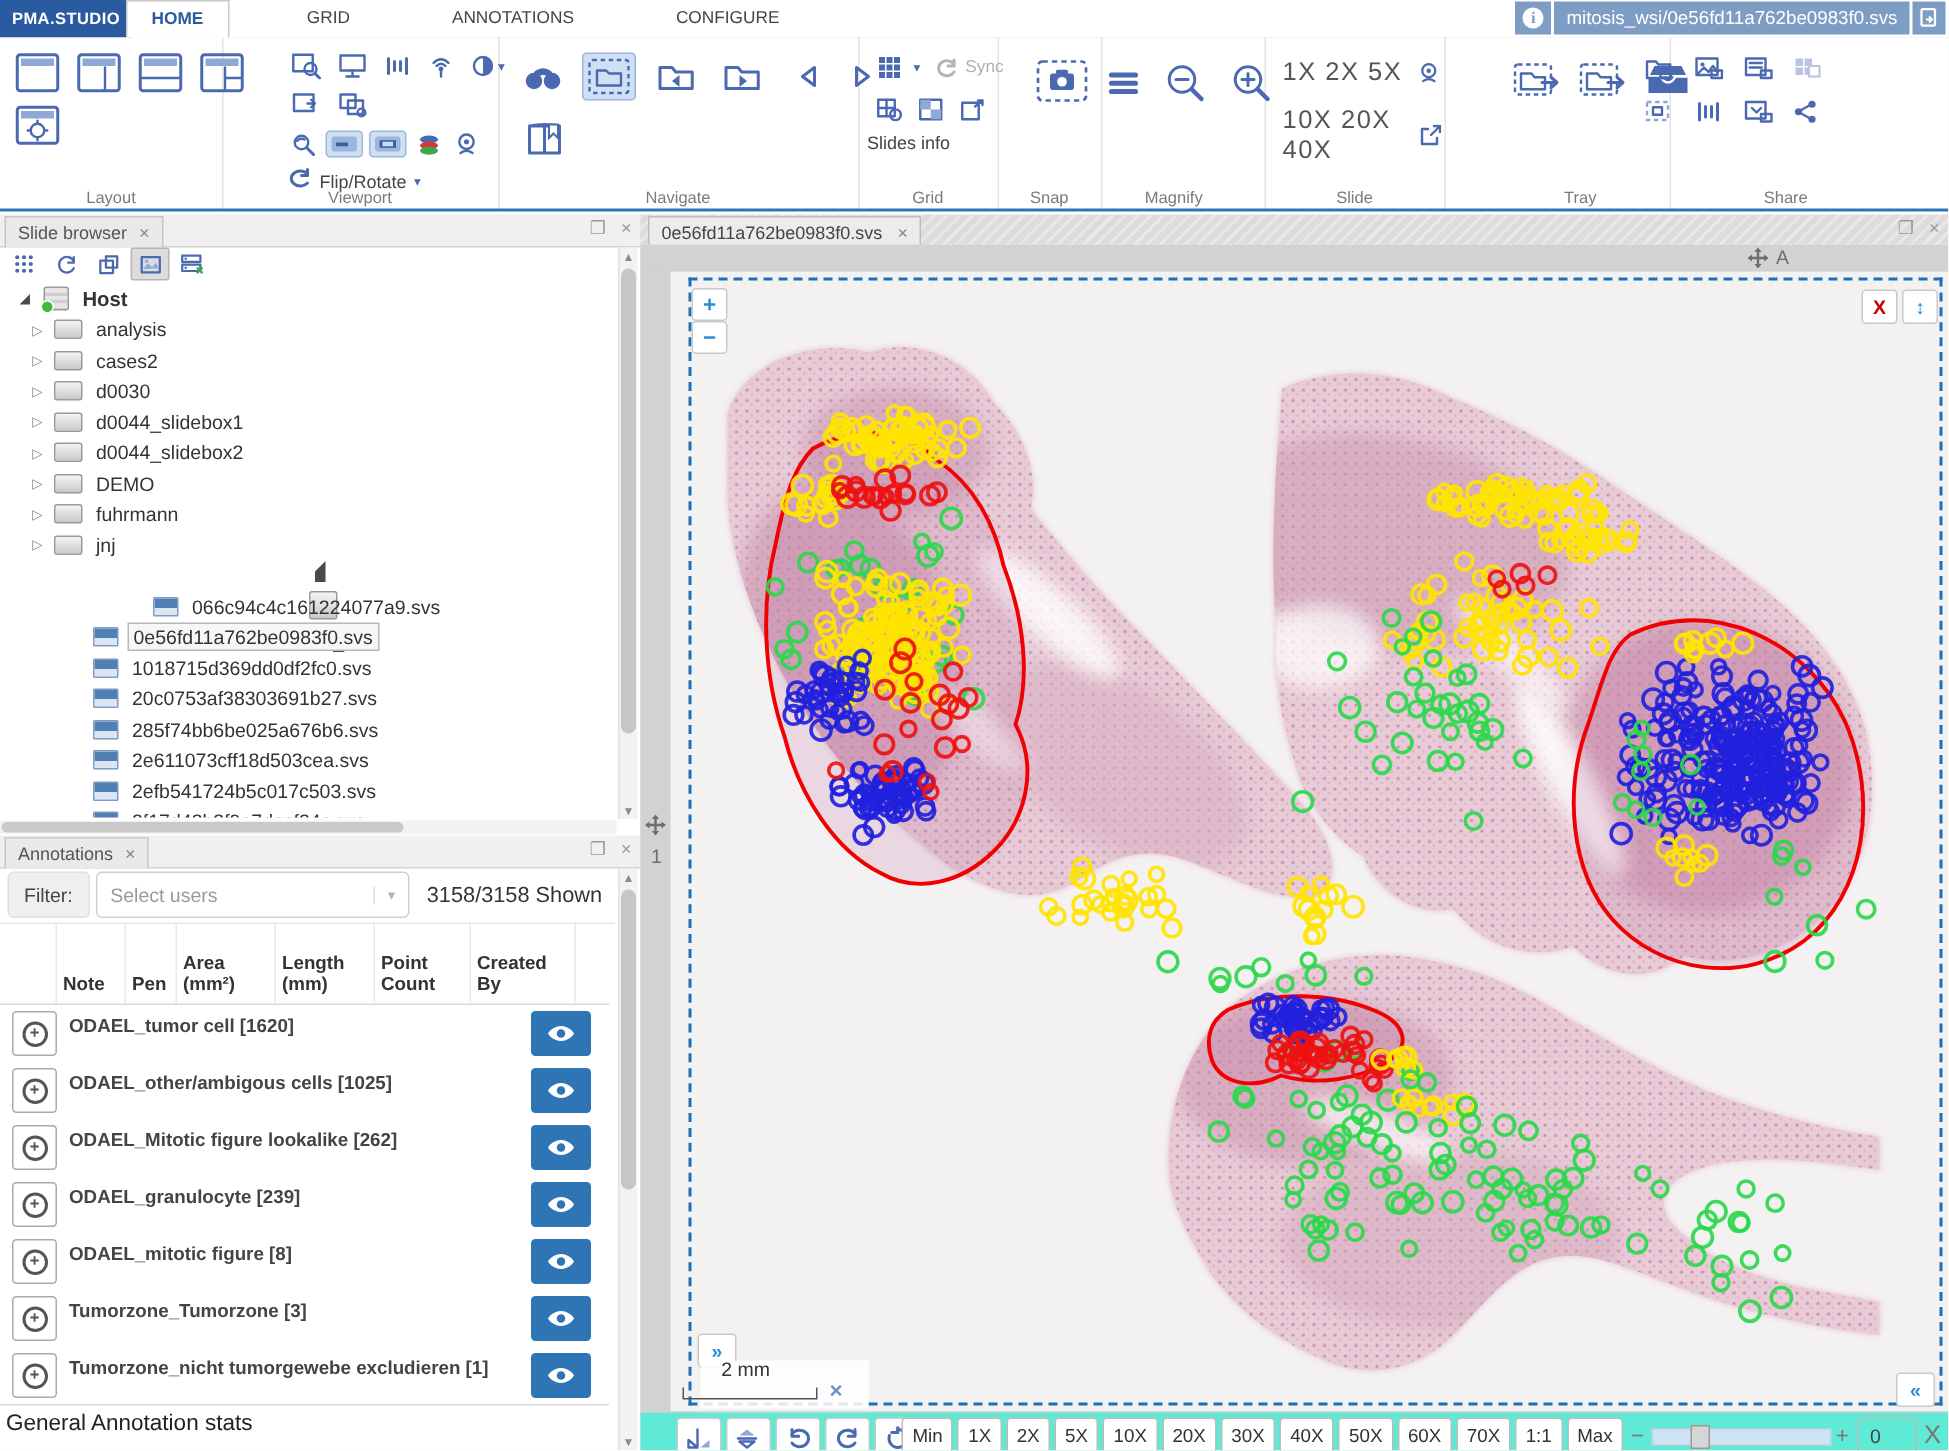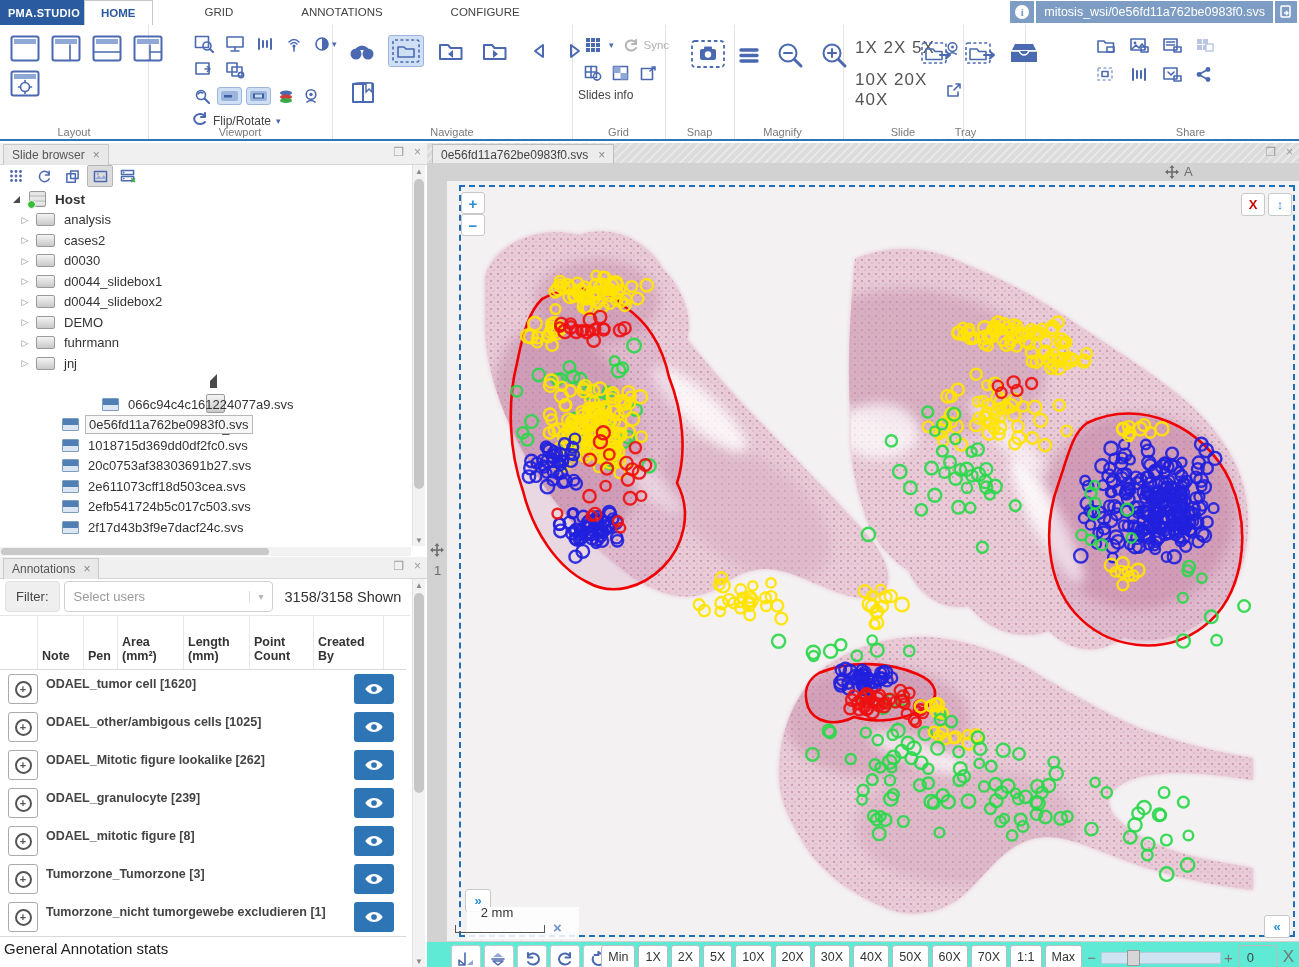"Tray" div.rgroup { left: 906px -> 994px }
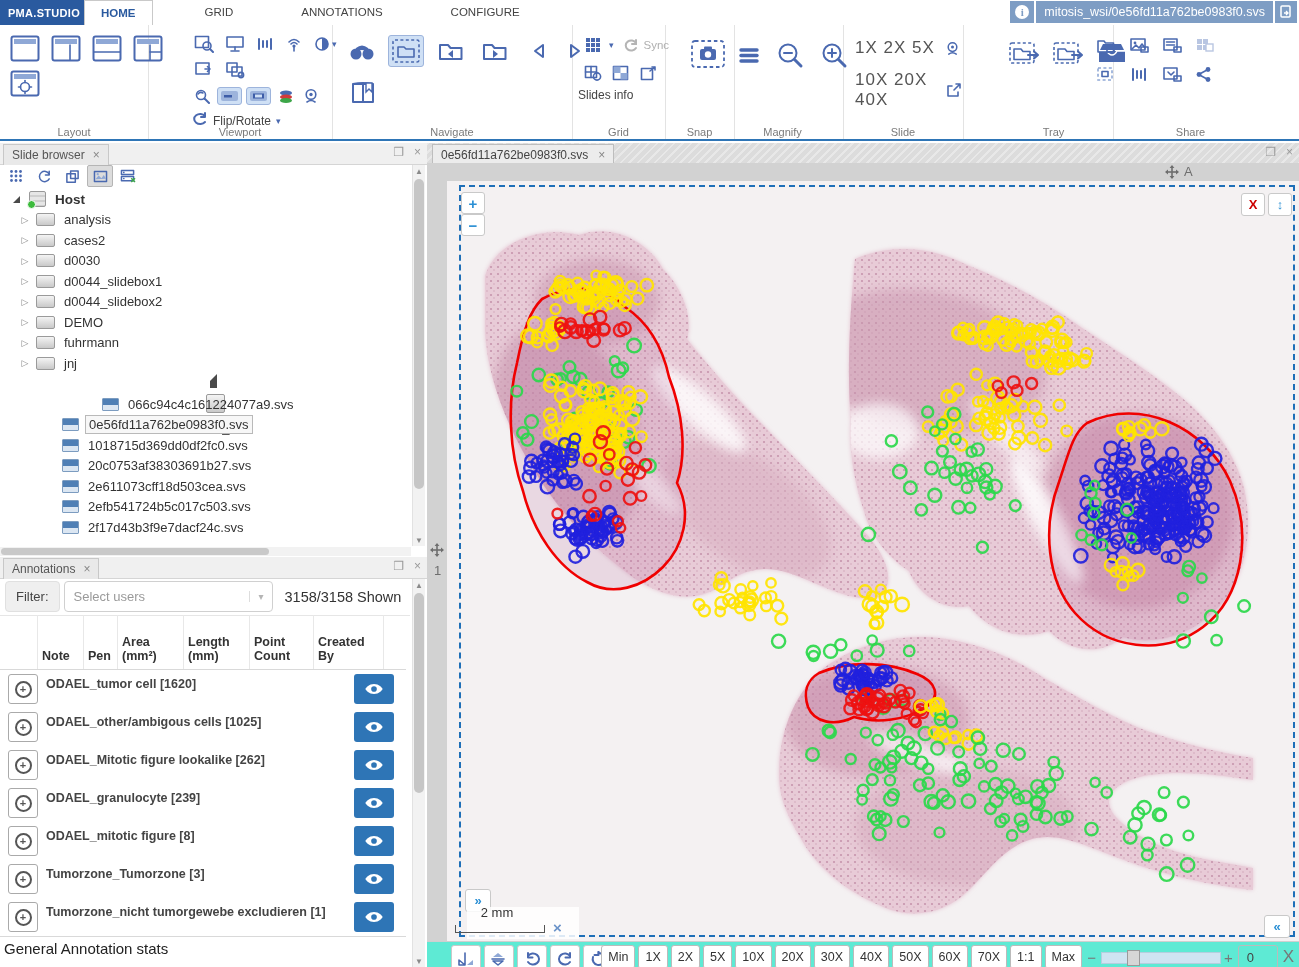"285f74bb6be025a676b6.svs" div.trow { html: none -> <div> <span></span> <span></span> <span>285f74bb6be025a676b6.svs</span> </div> }
